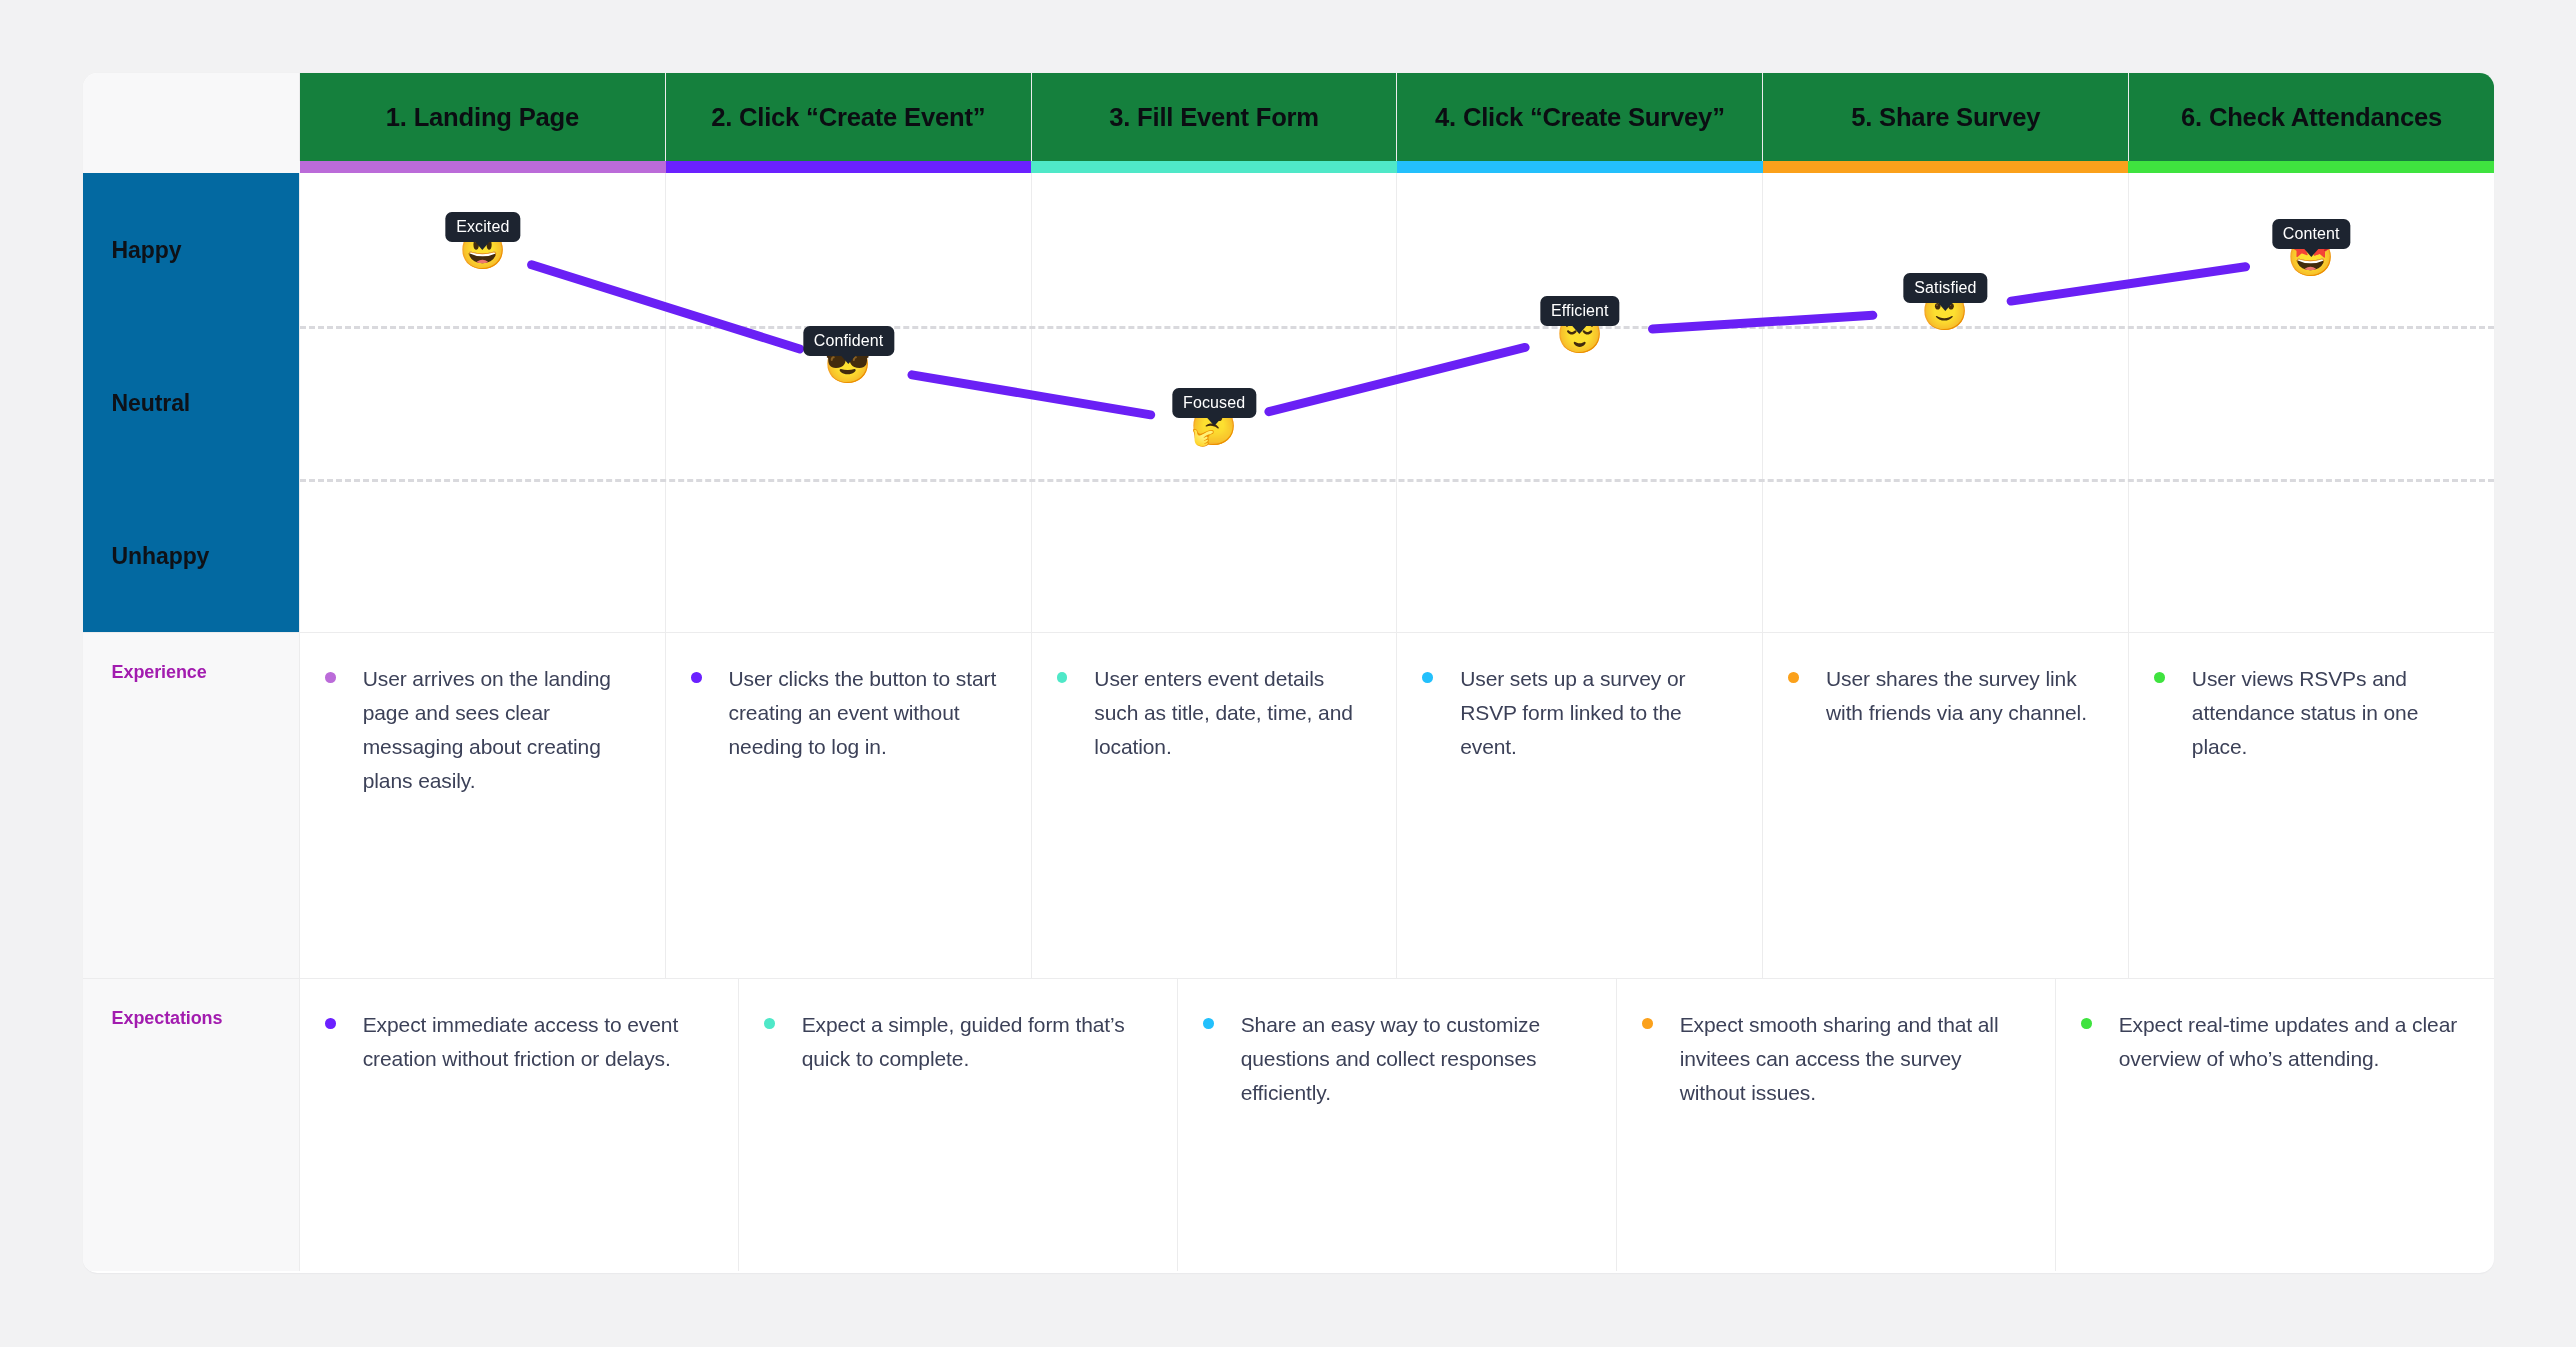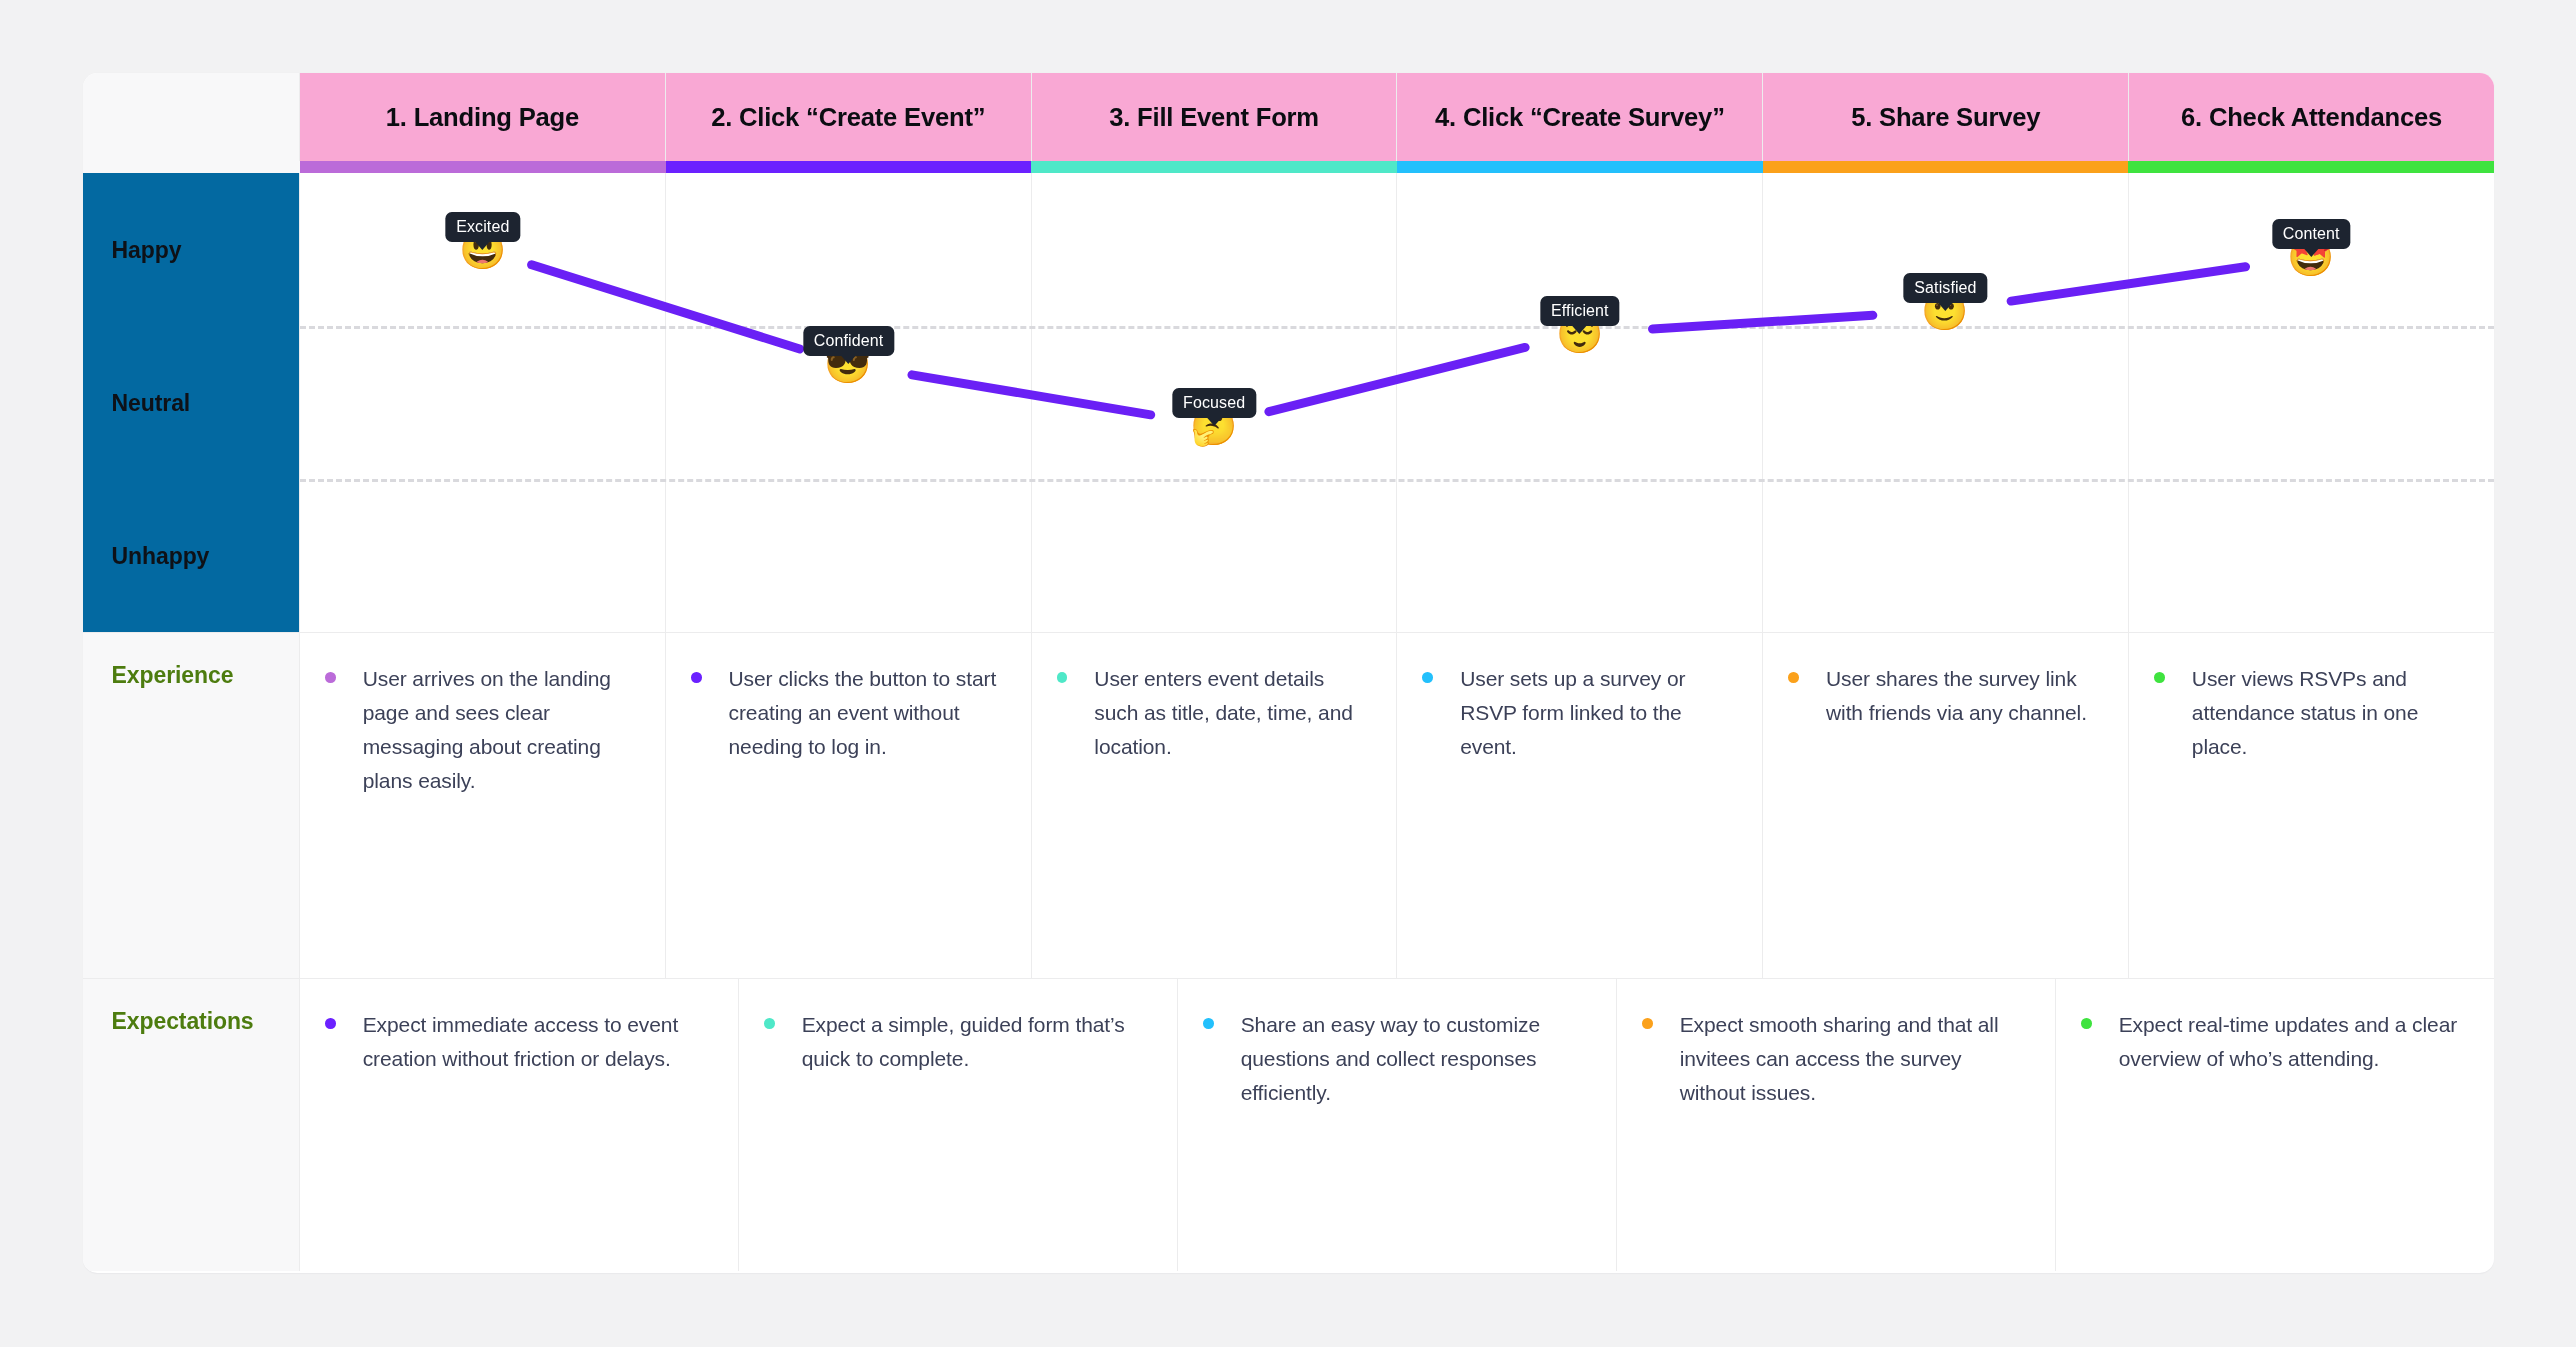"1. Landing Page" #header .cols { background: #f9a8d4 -> #15803d }
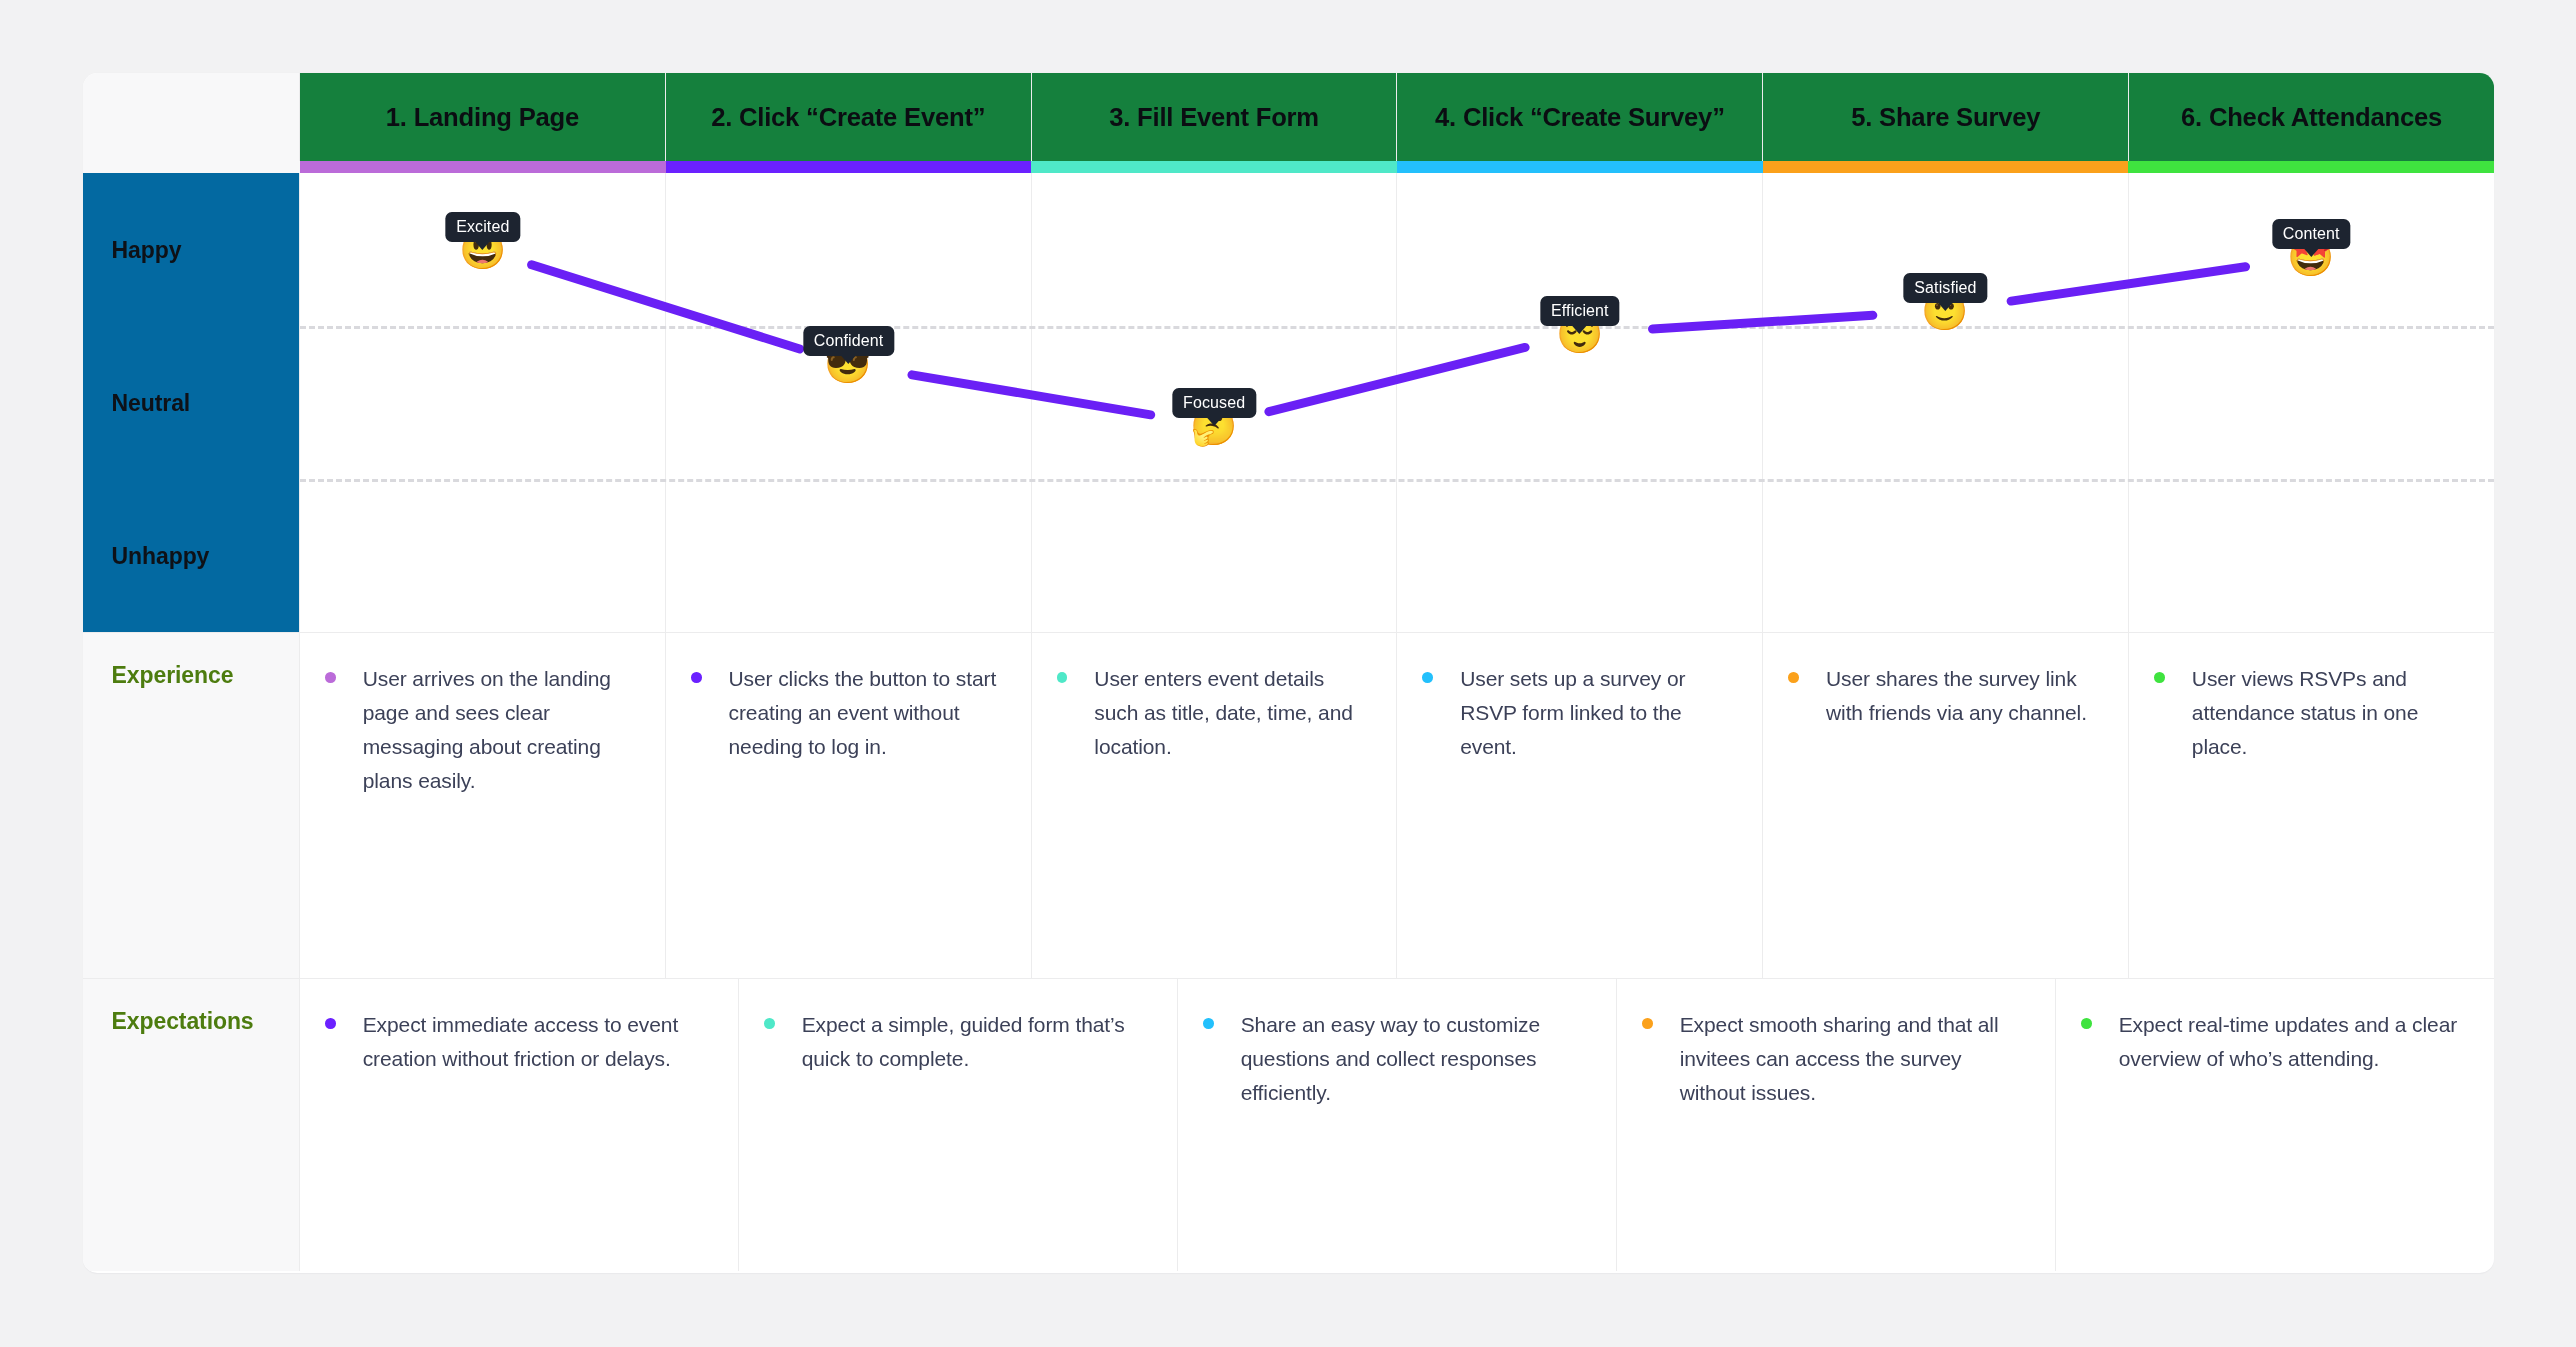"Experience" .rowlabel span { color: #4d7c0f -> #a21caf; font-size: 23px -> 18px }
